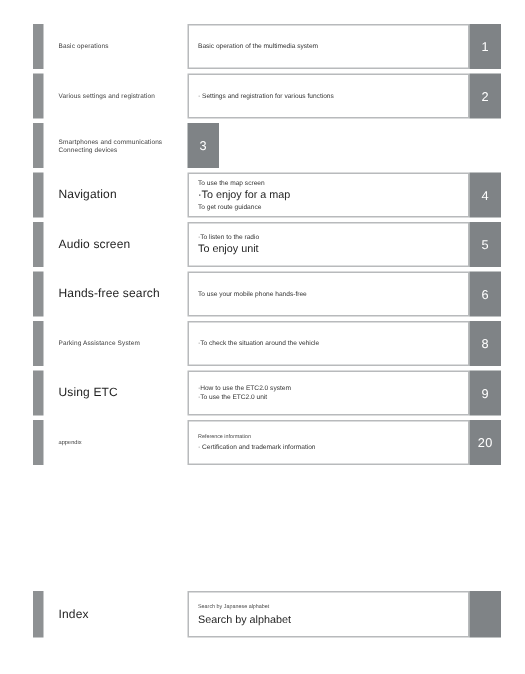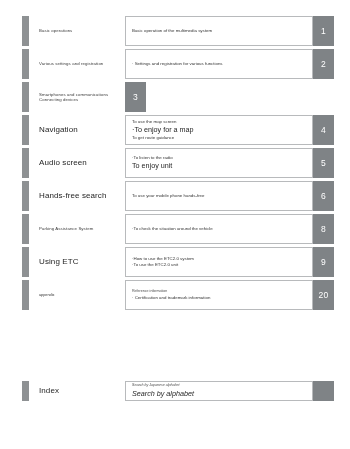"Index" .index-row { height: 20px -> 31px; margin-top: none -> 13px }
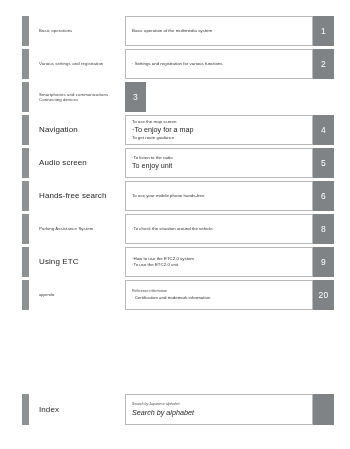"Search by alphabet" .index-row .desc-cell { font-style: italic -> none }
